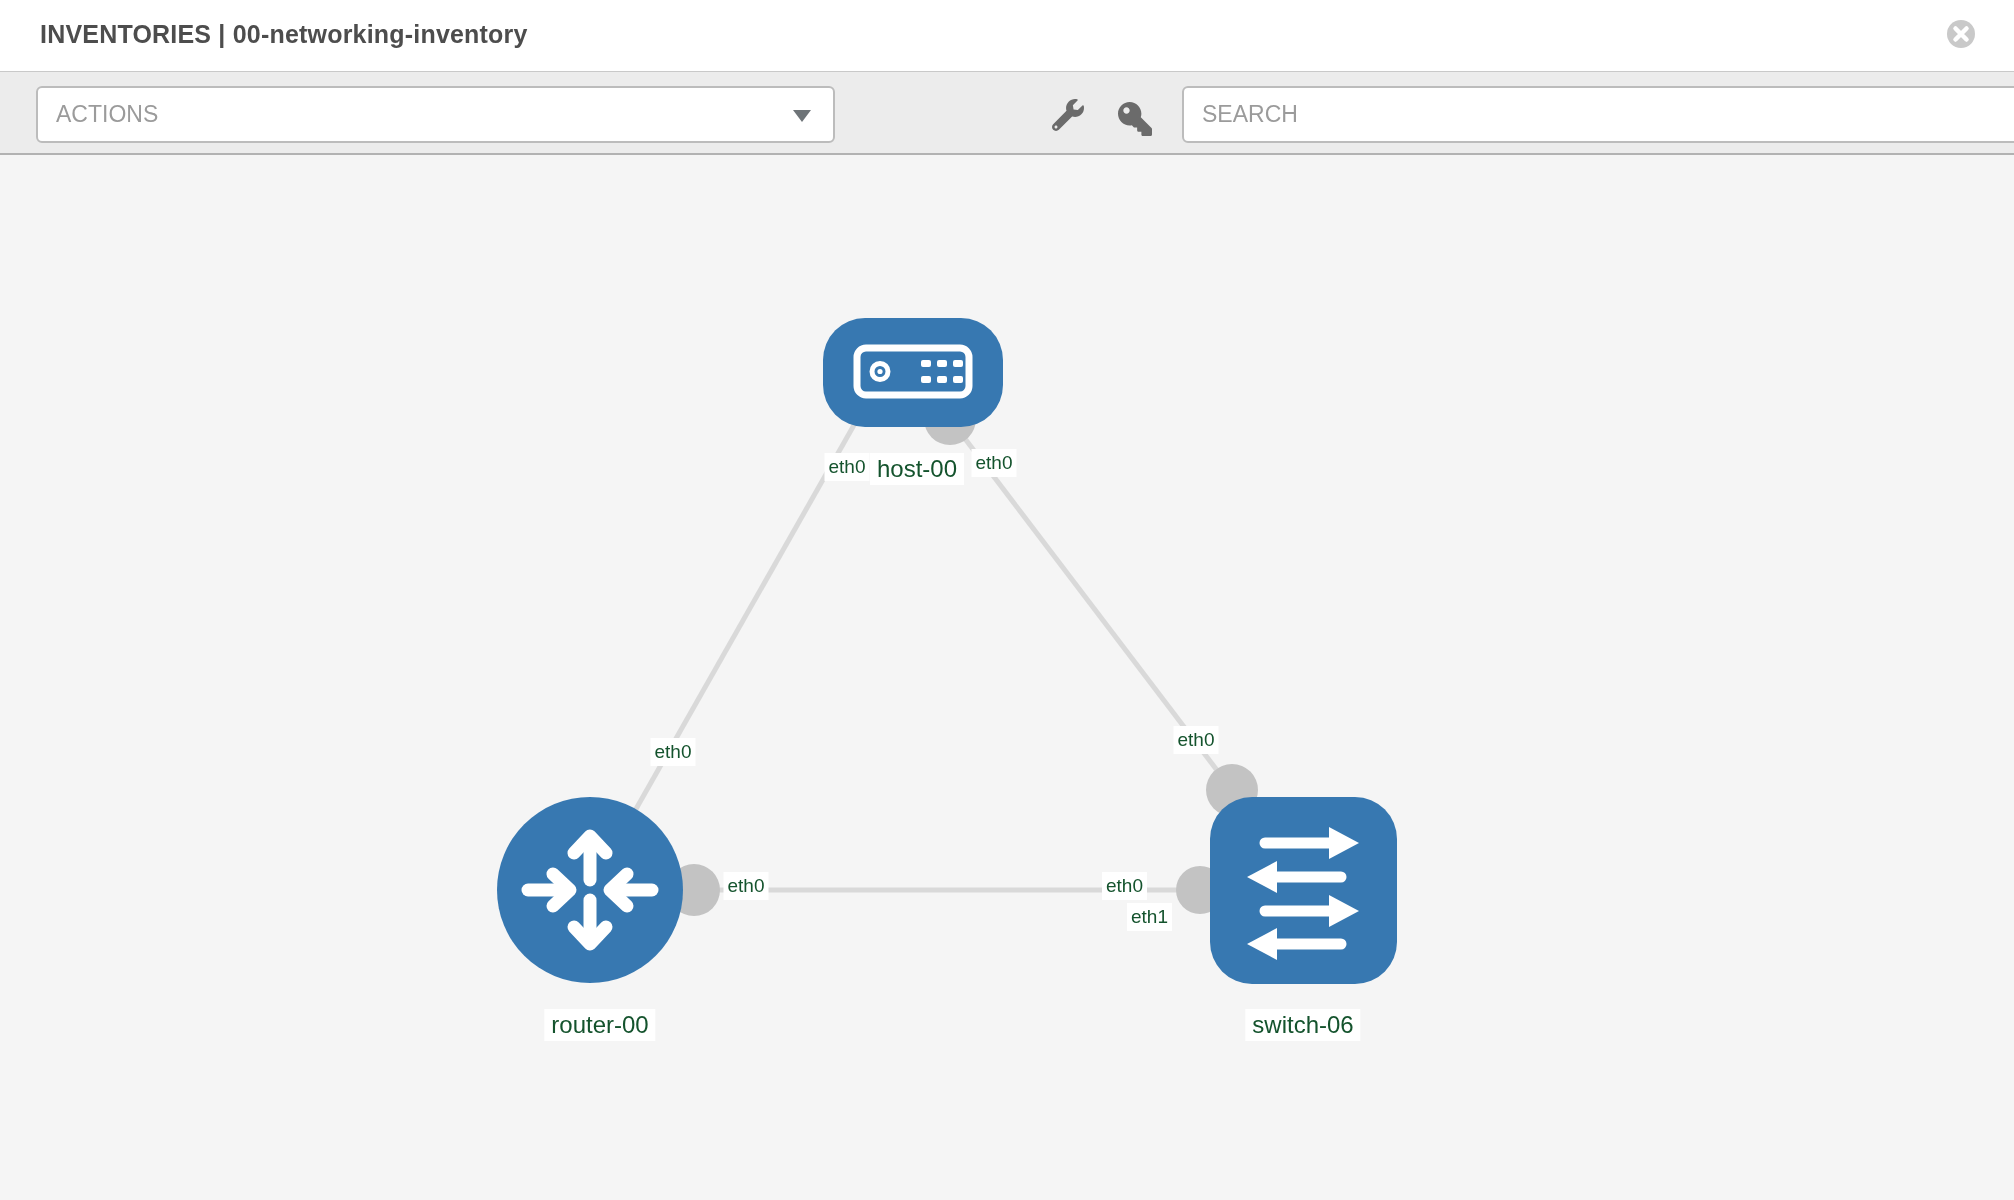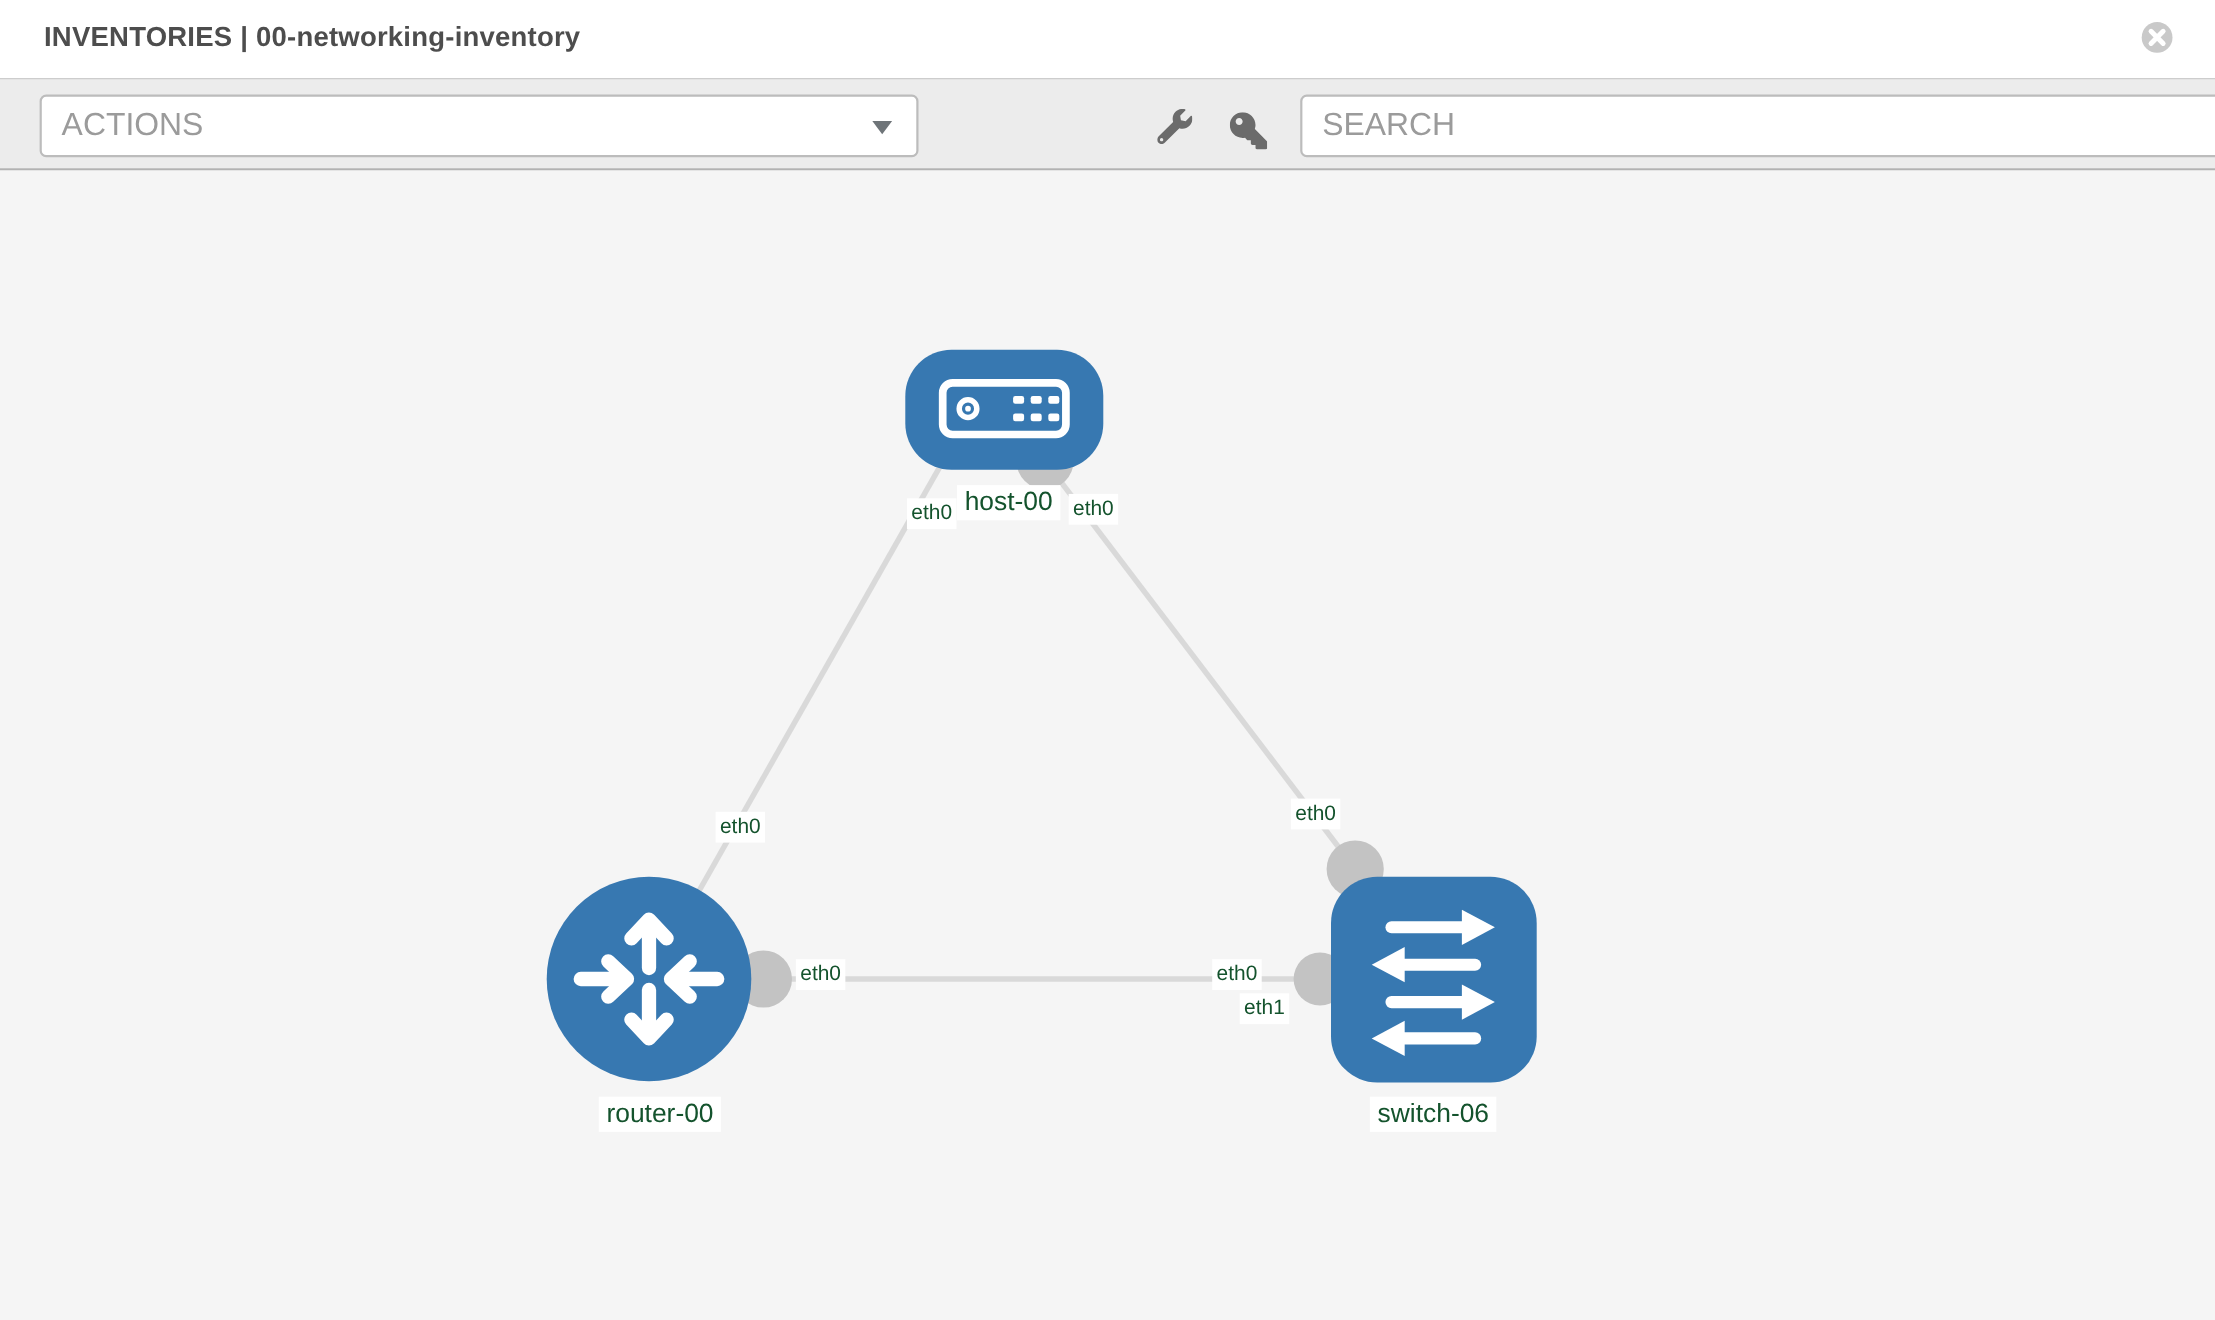"ACTIONS" .selectbox .sel-label { font-size: 29px -> 23px }
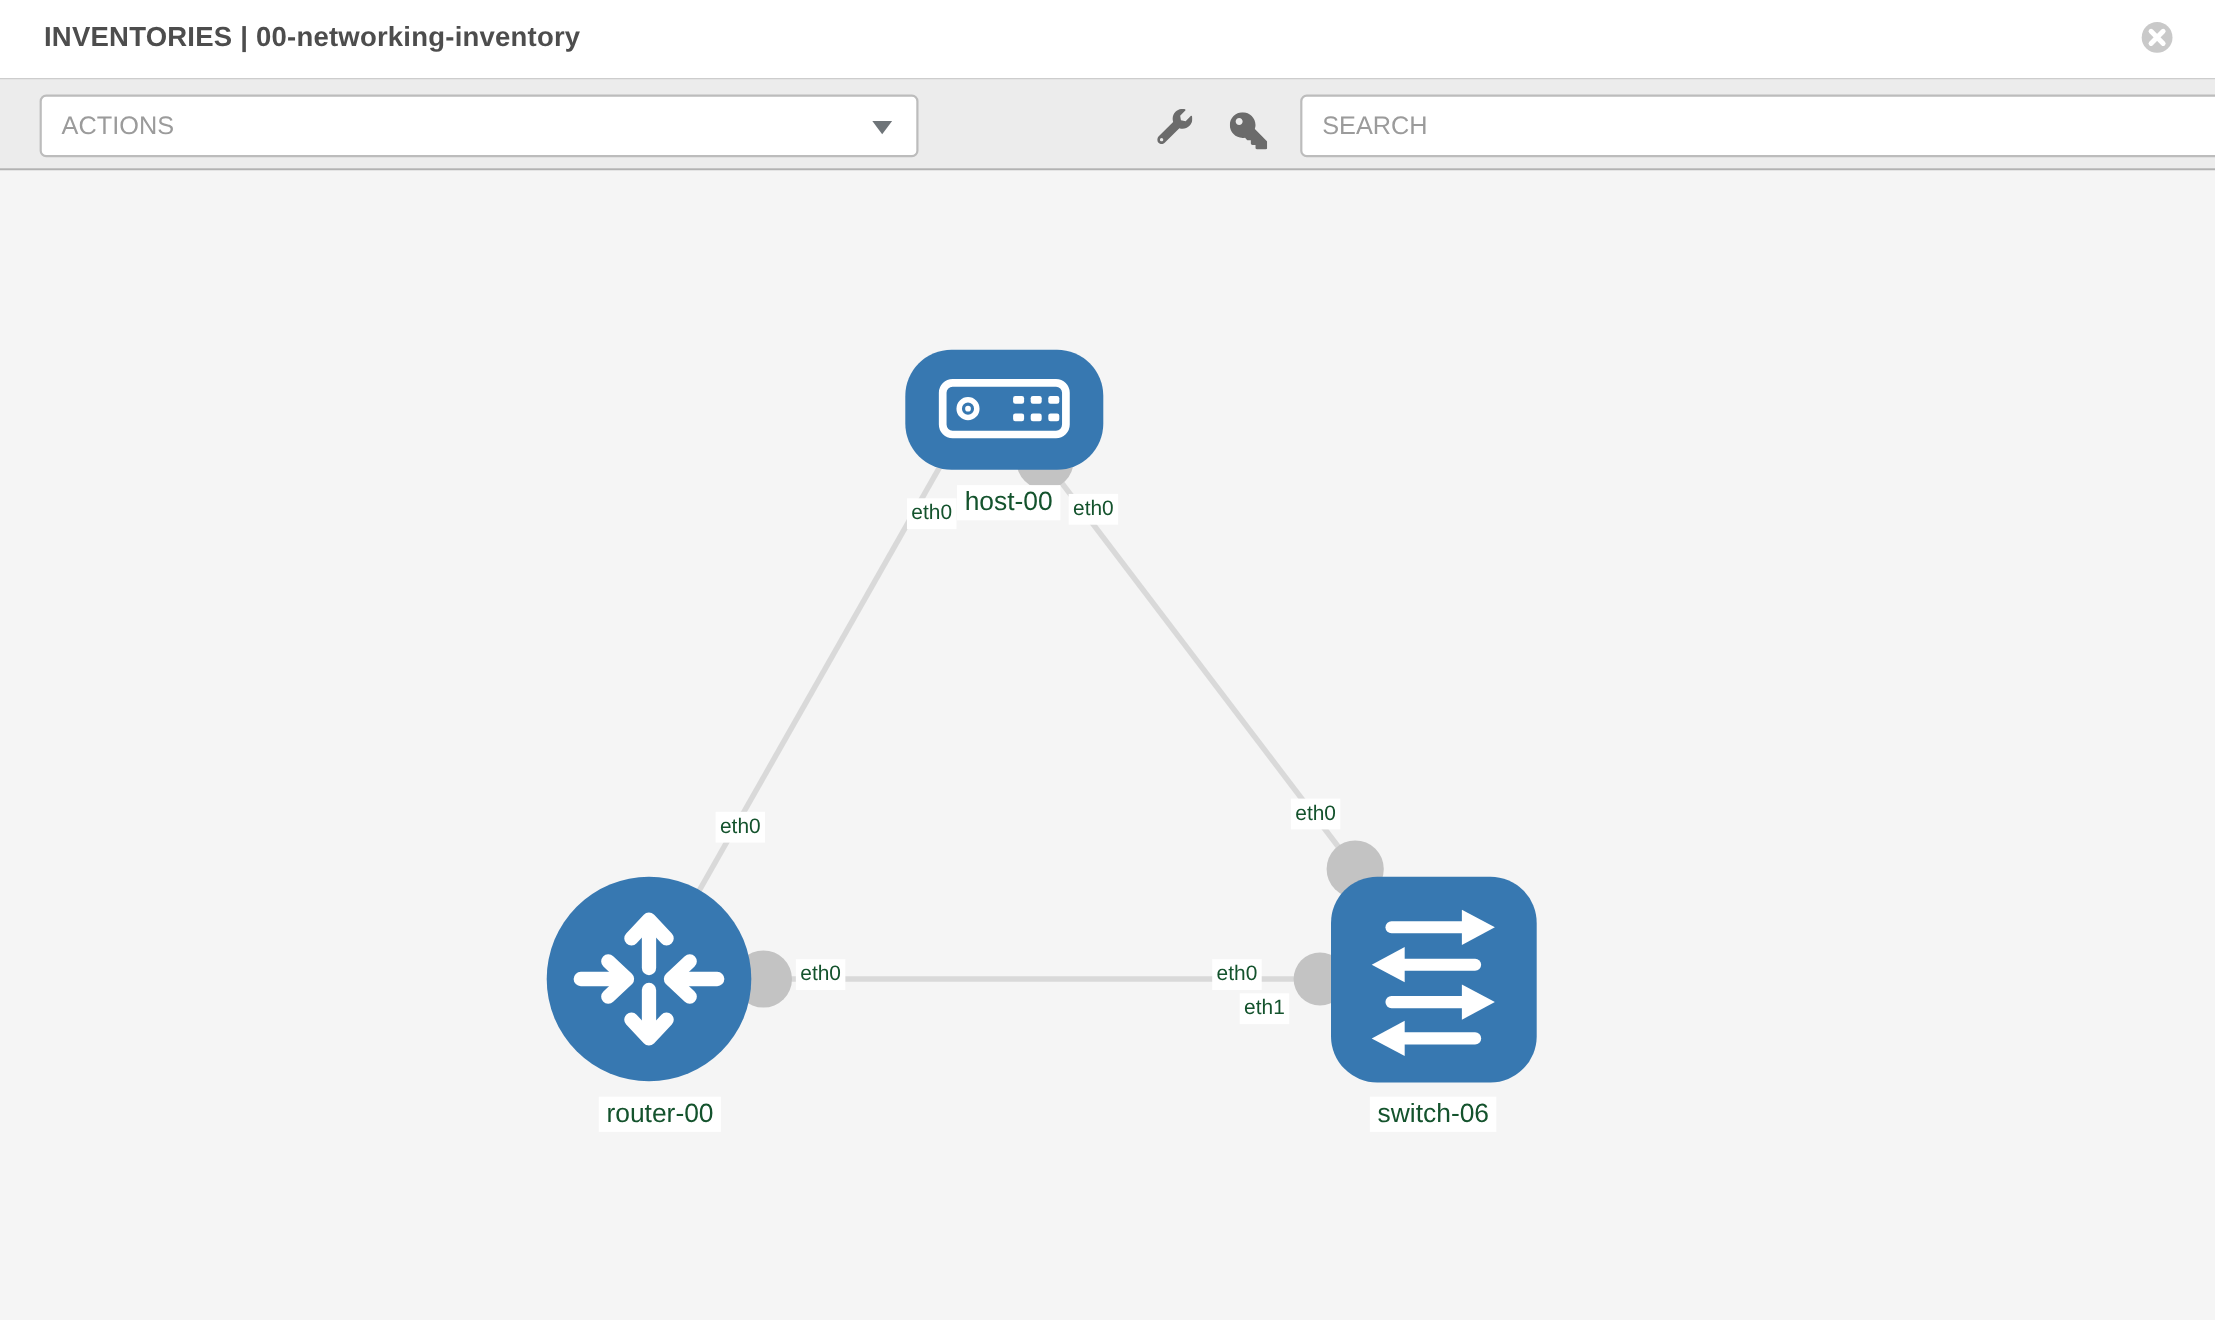"host-00" .chip.node-label { margin-top: none -> 12px }
